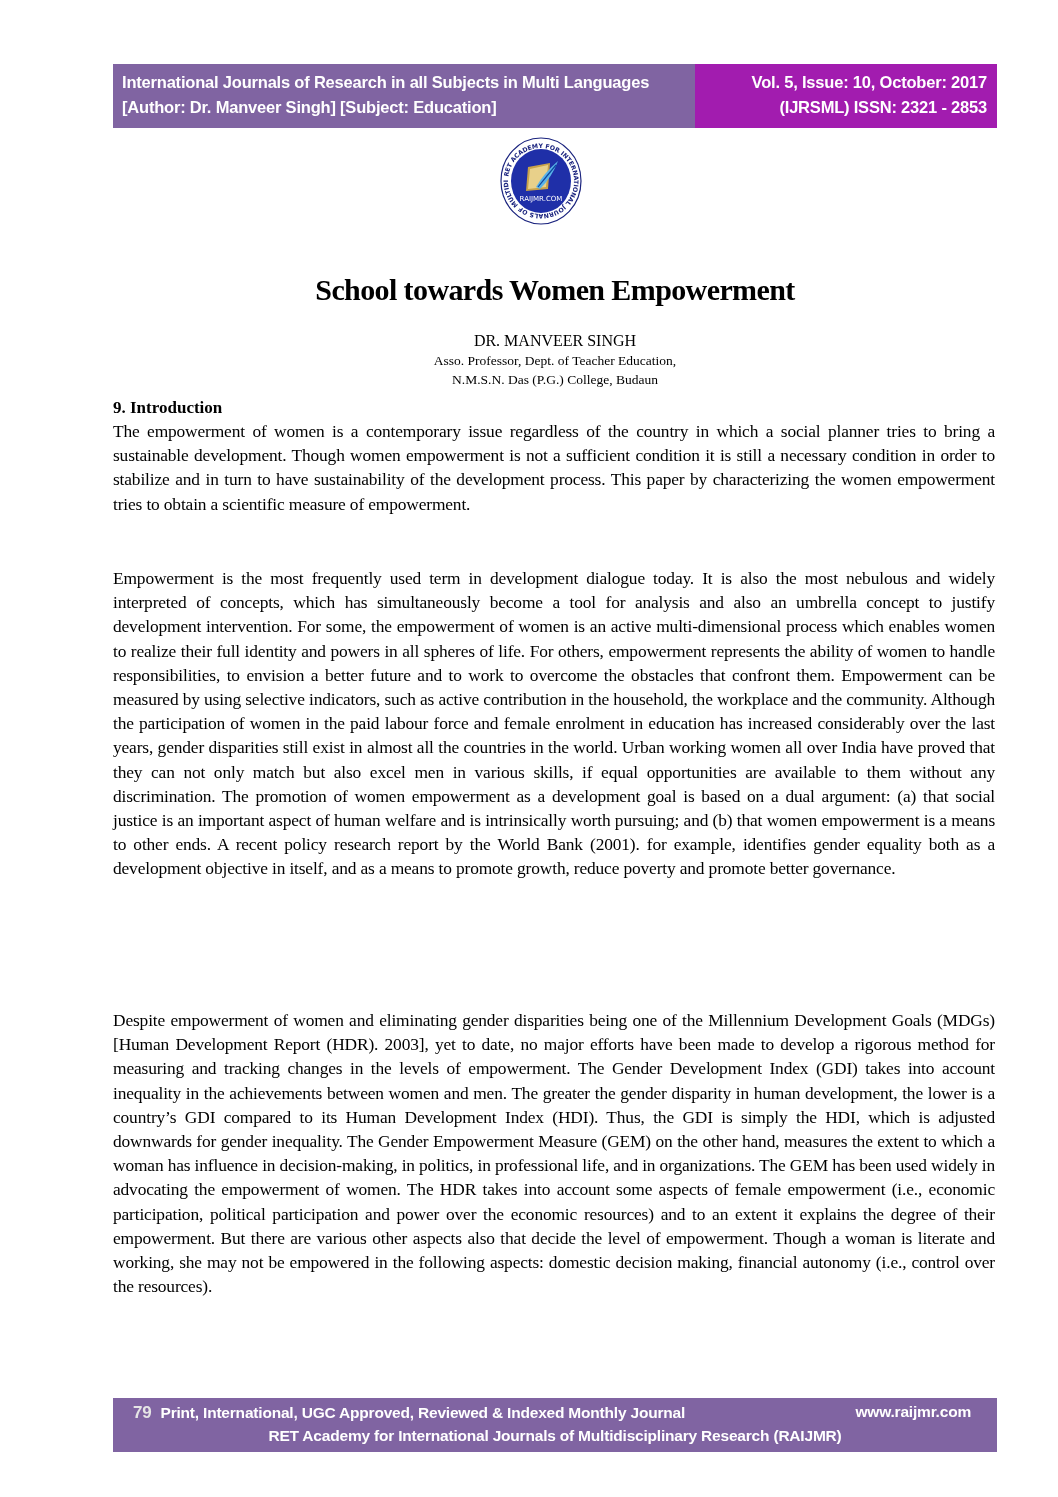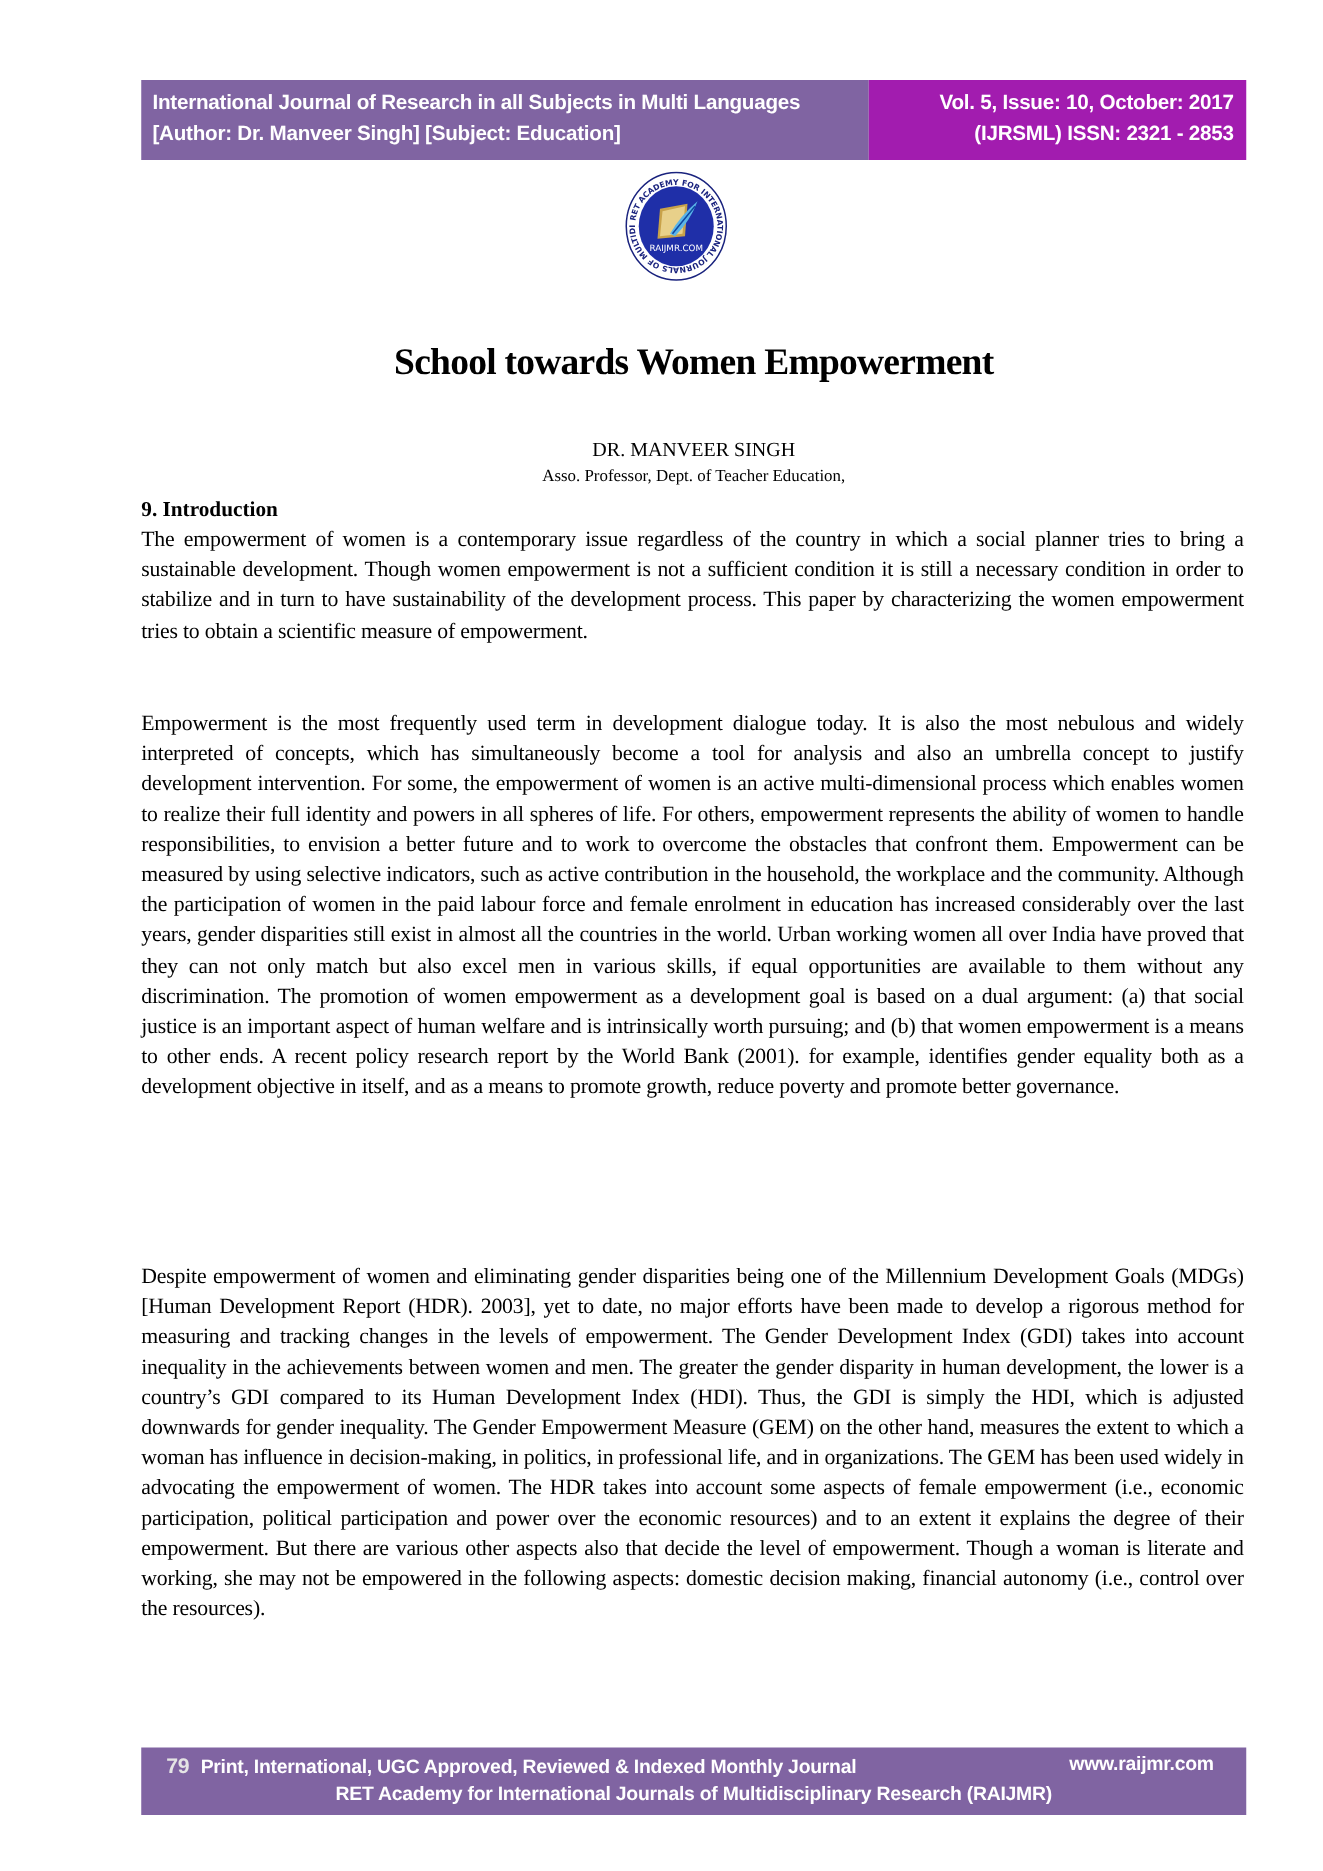"International Journal of Research in" span.header-line { text: Journal -> Journals }
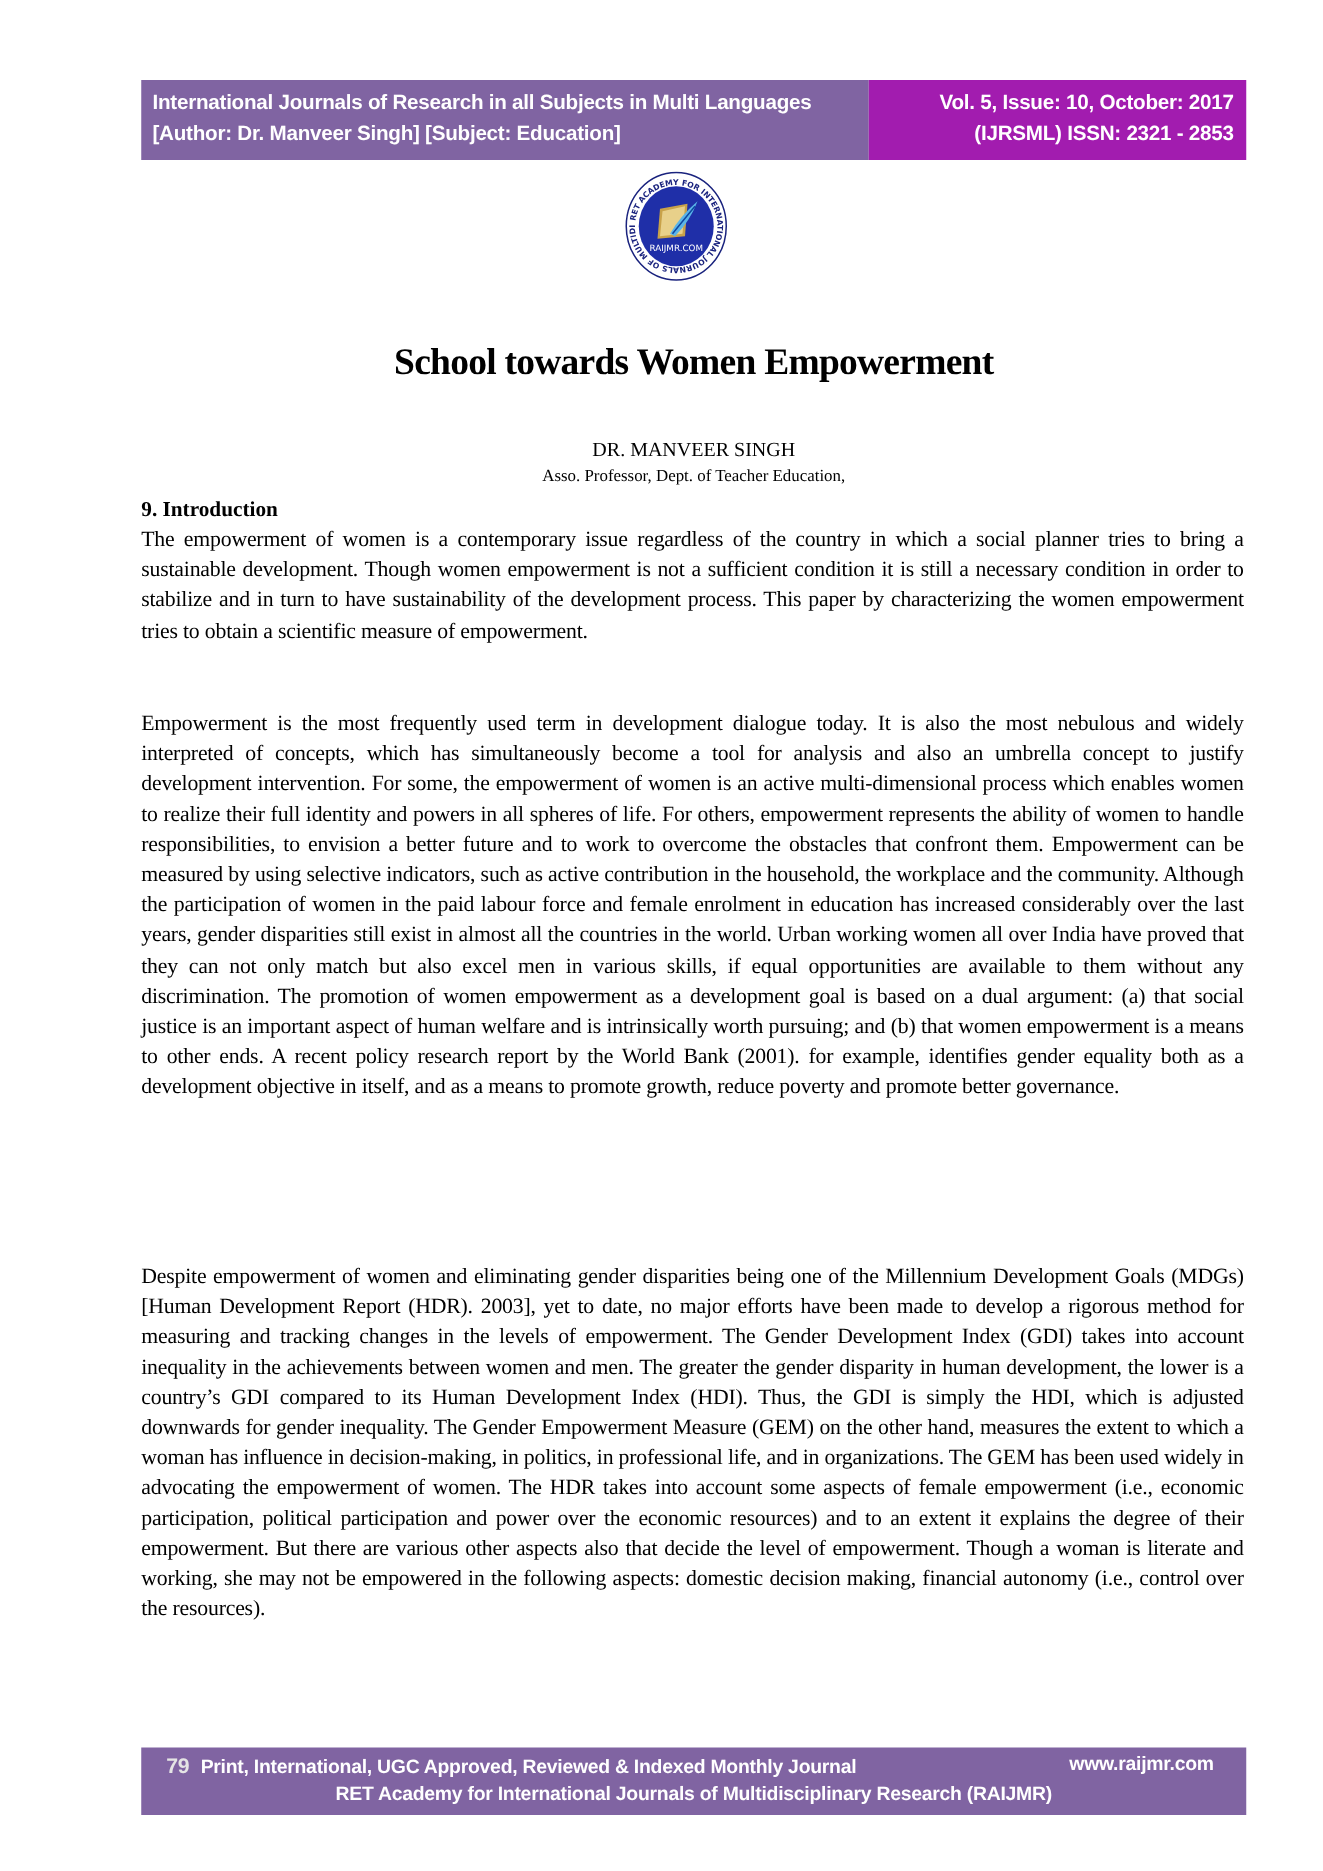"DR. MANVEER SINGH" .author-name { margin-top: 20px -> none }
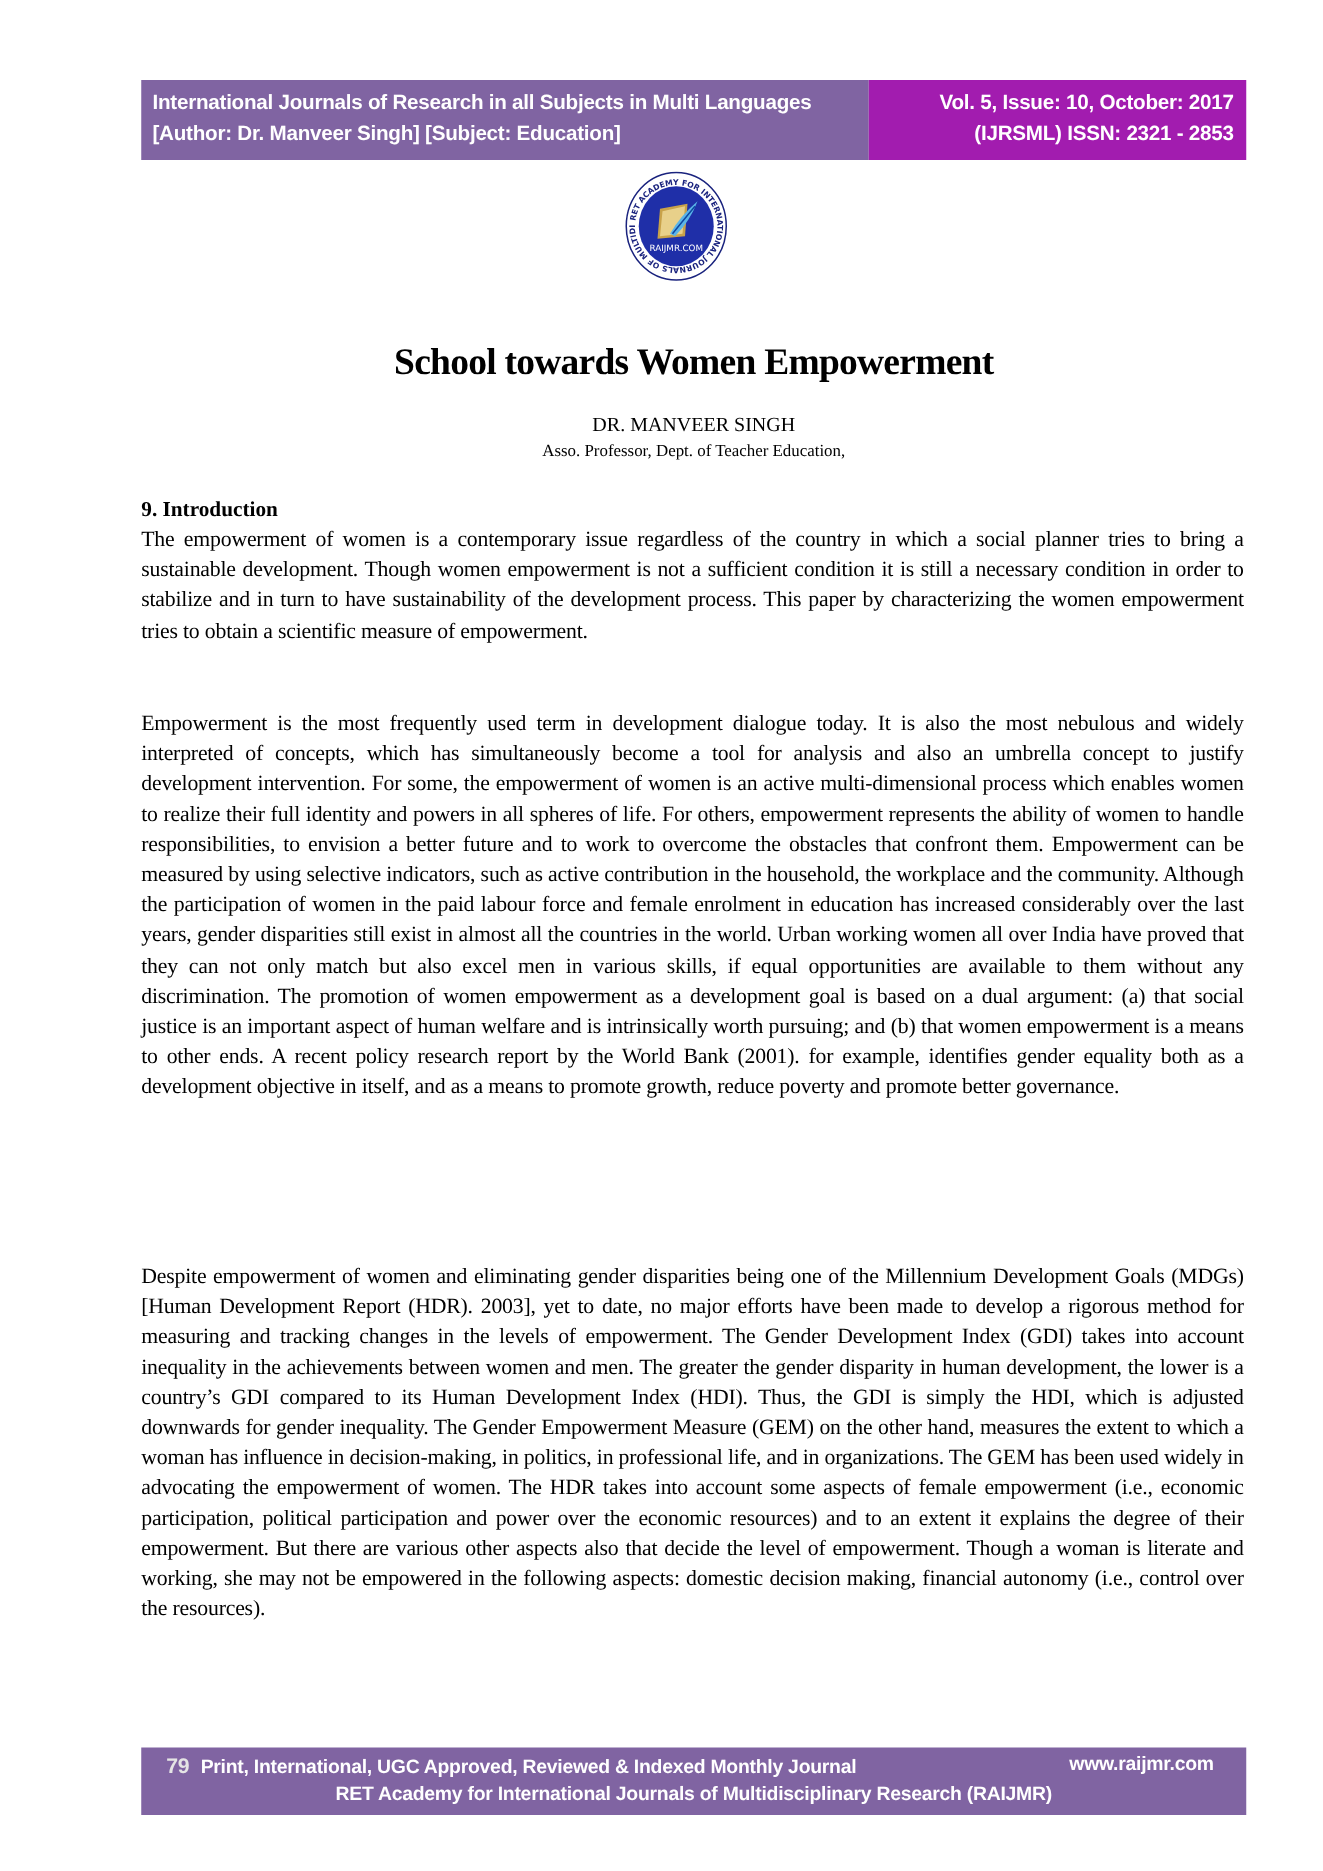"N.M.S.N. Das (P.G.) College, Budaun" span.affil { html: none -> <span>N.M.S.N. Das (P.G.) College, Budaun</span> }
